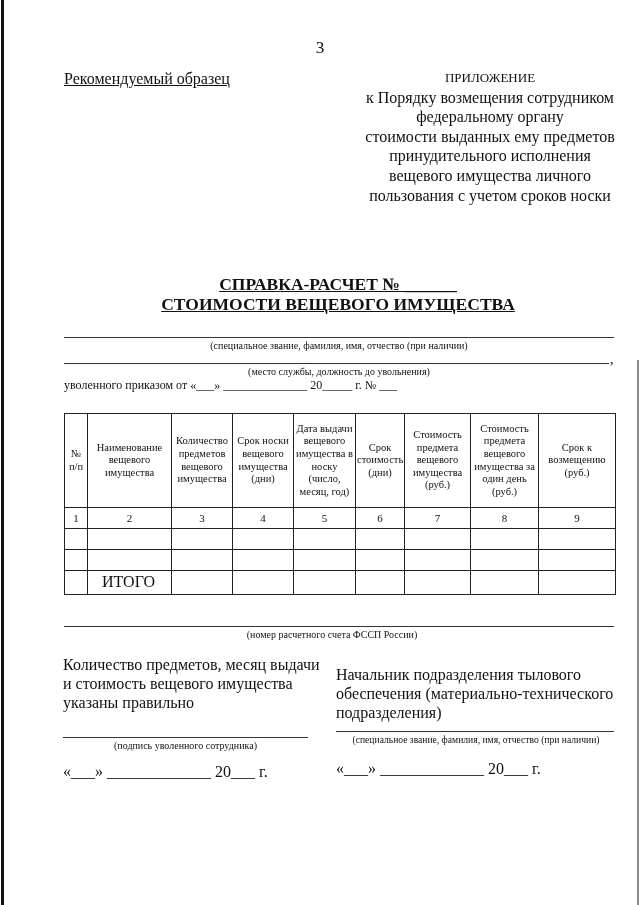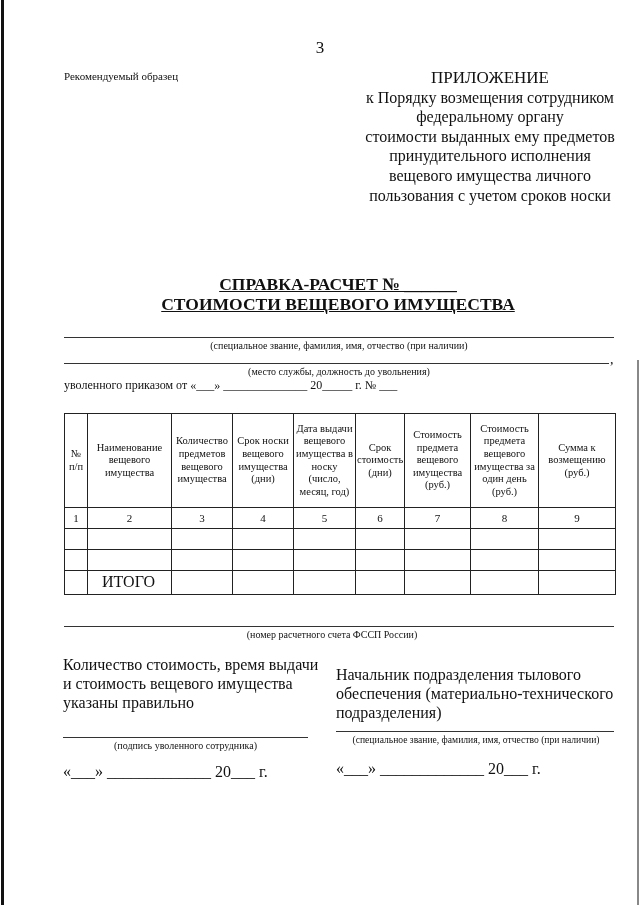"Рекомендуемый образец" .recommended { font-size: 11px -> 16px; text-decoration: none -> underline }
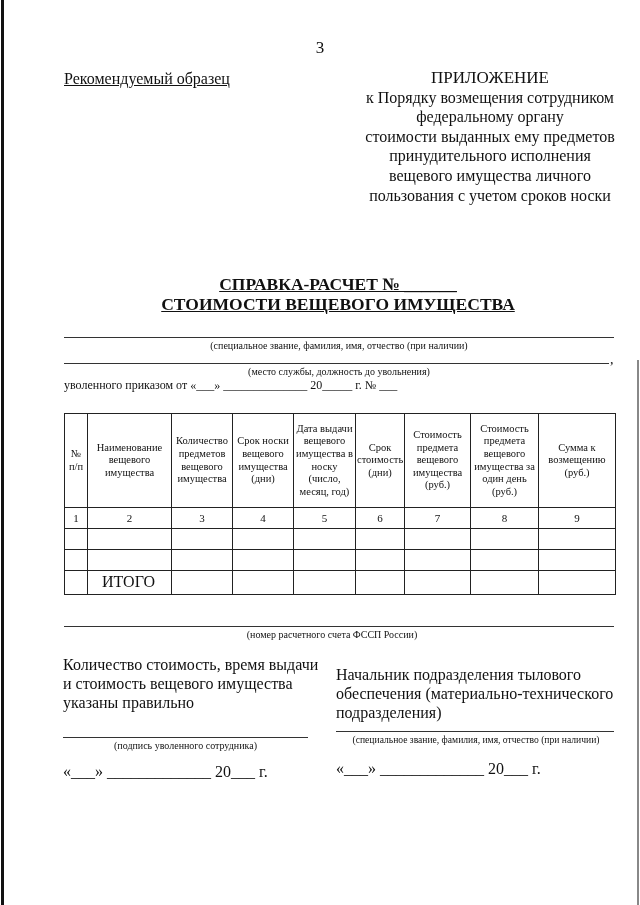"ПРИЛОЖЕНИЕ" .appendix .head { font-size: 17px -> 13px }
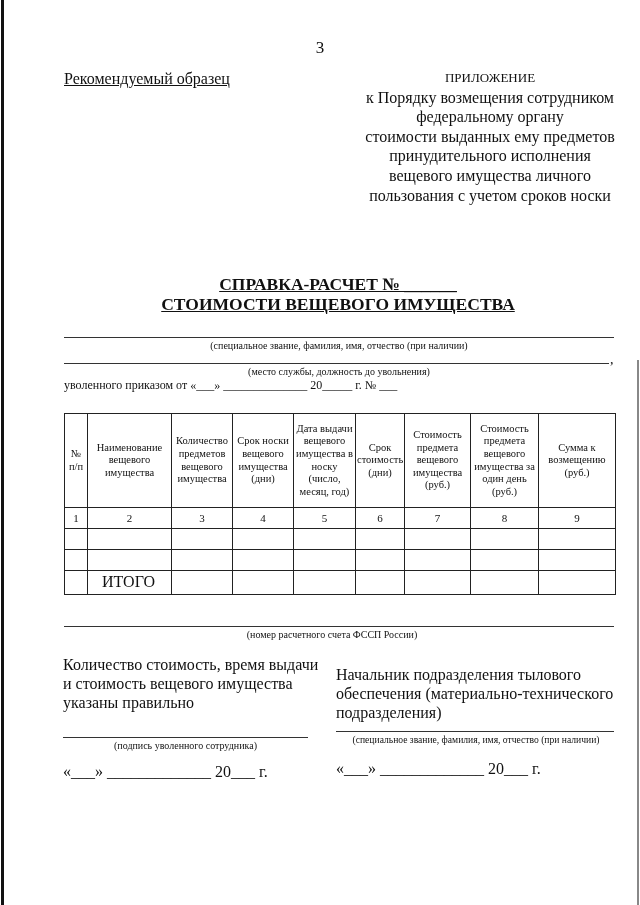"Сумма к возмещению (руб.)" th { text: Сумма -> Срок }
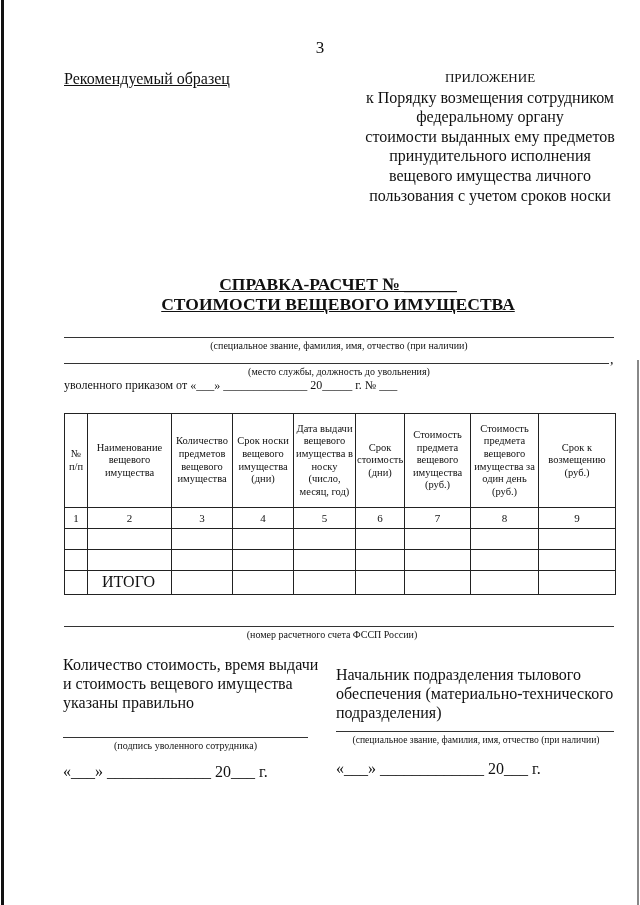"Количество стоимость, время выдачи" div { text: стоимость, время -> предметов, месяц }
